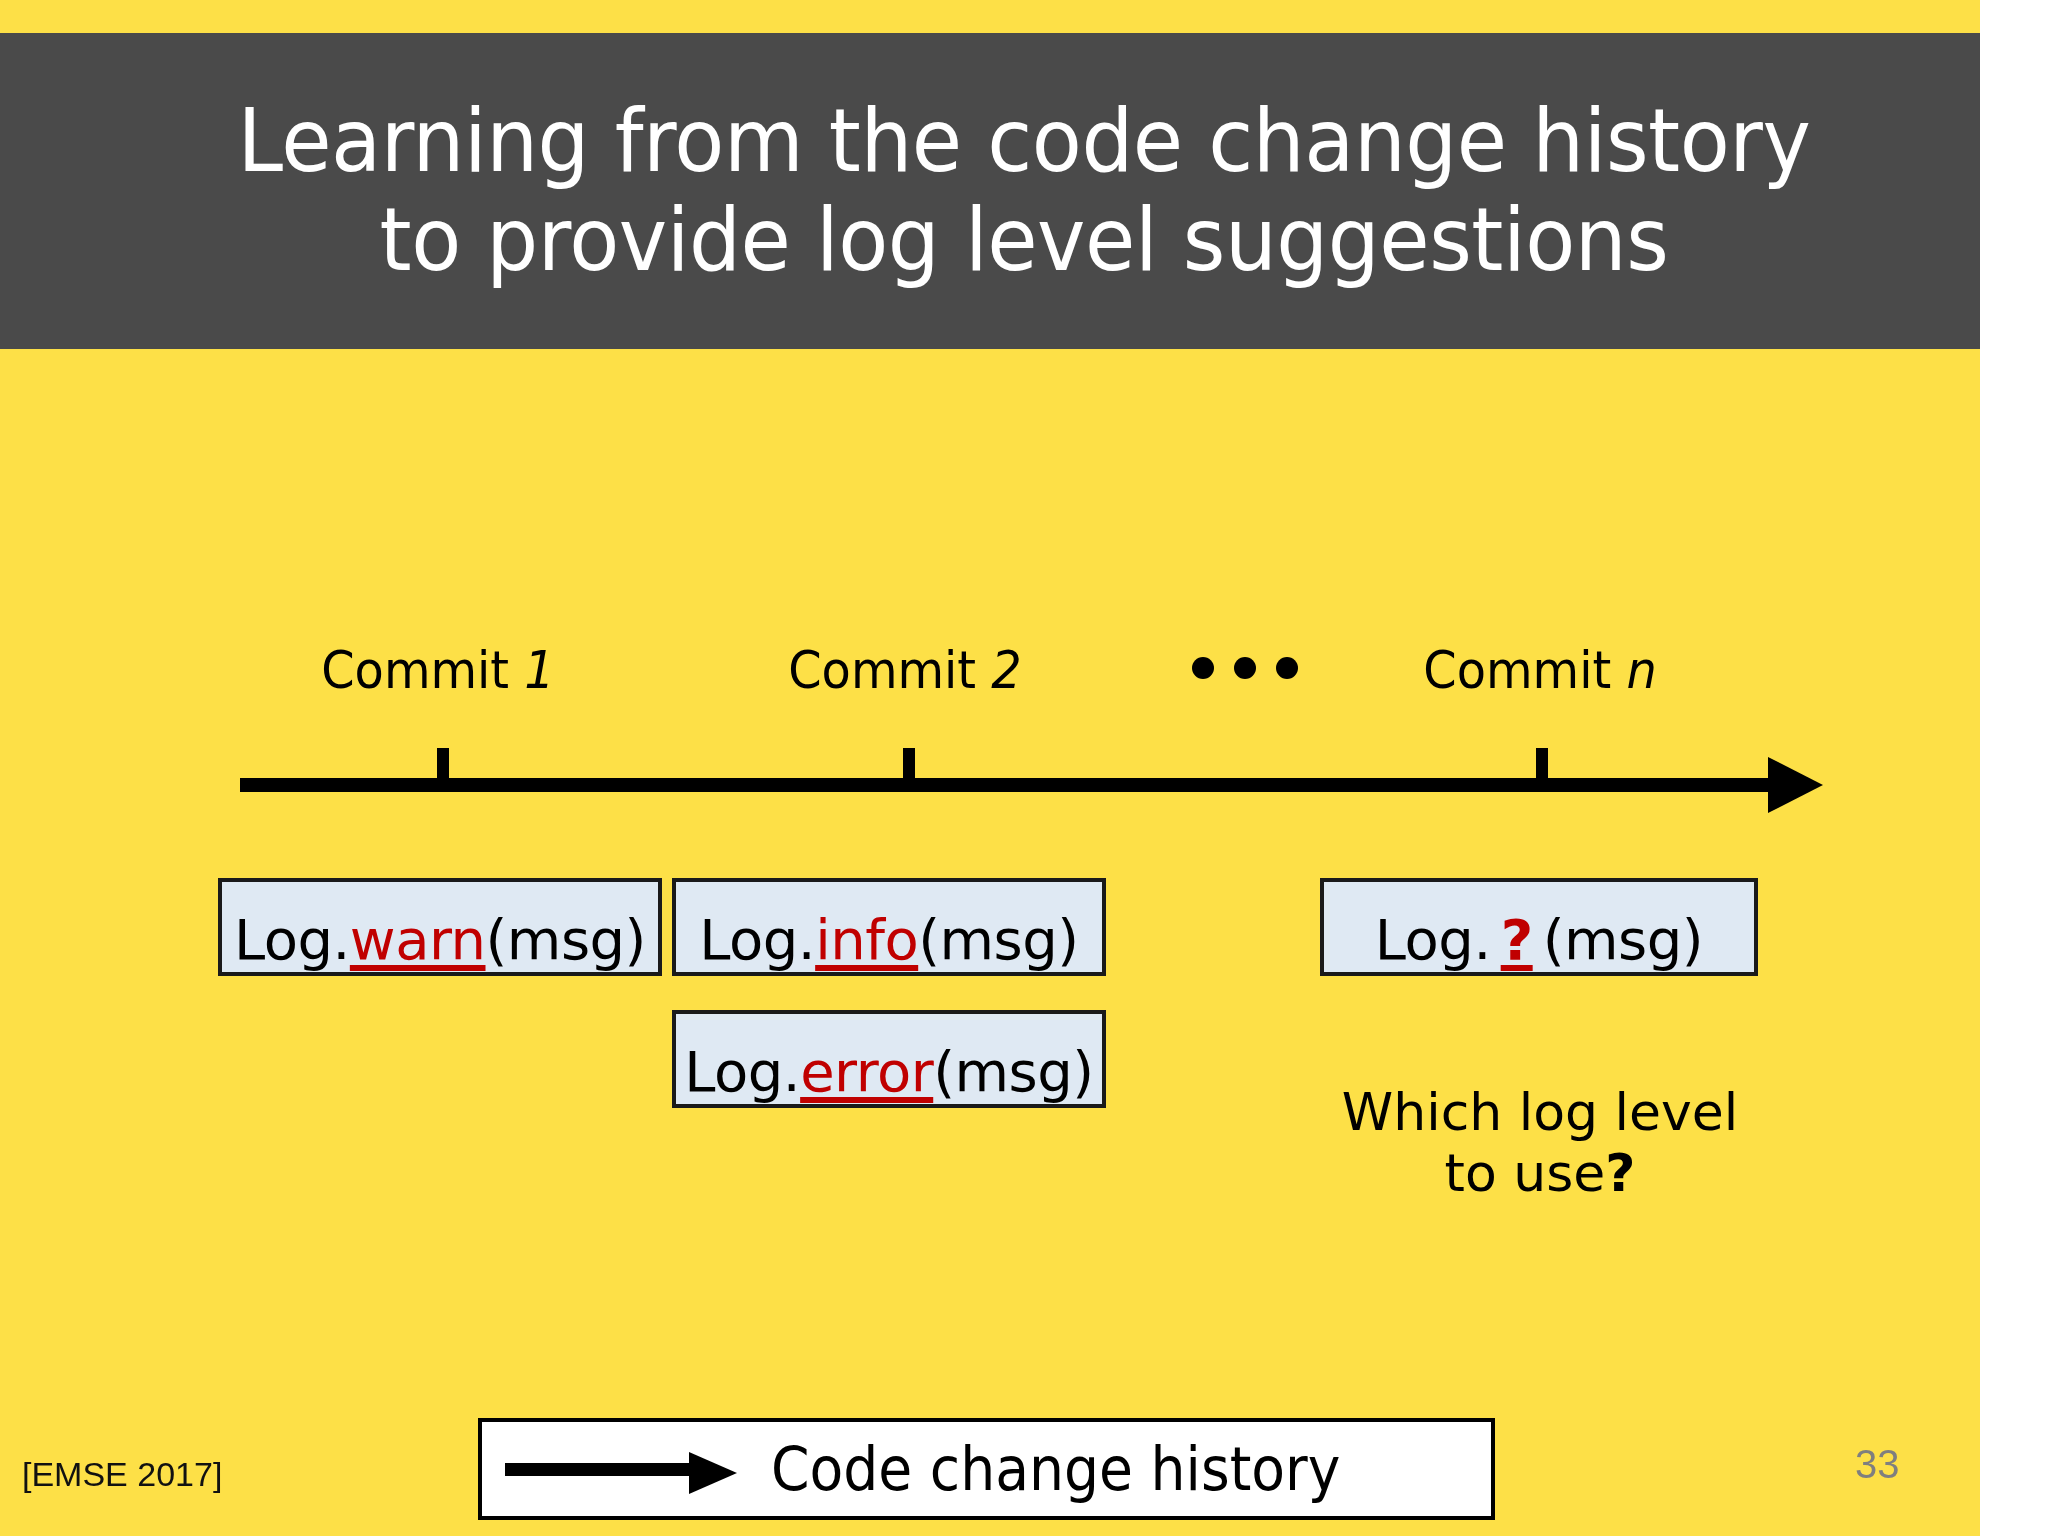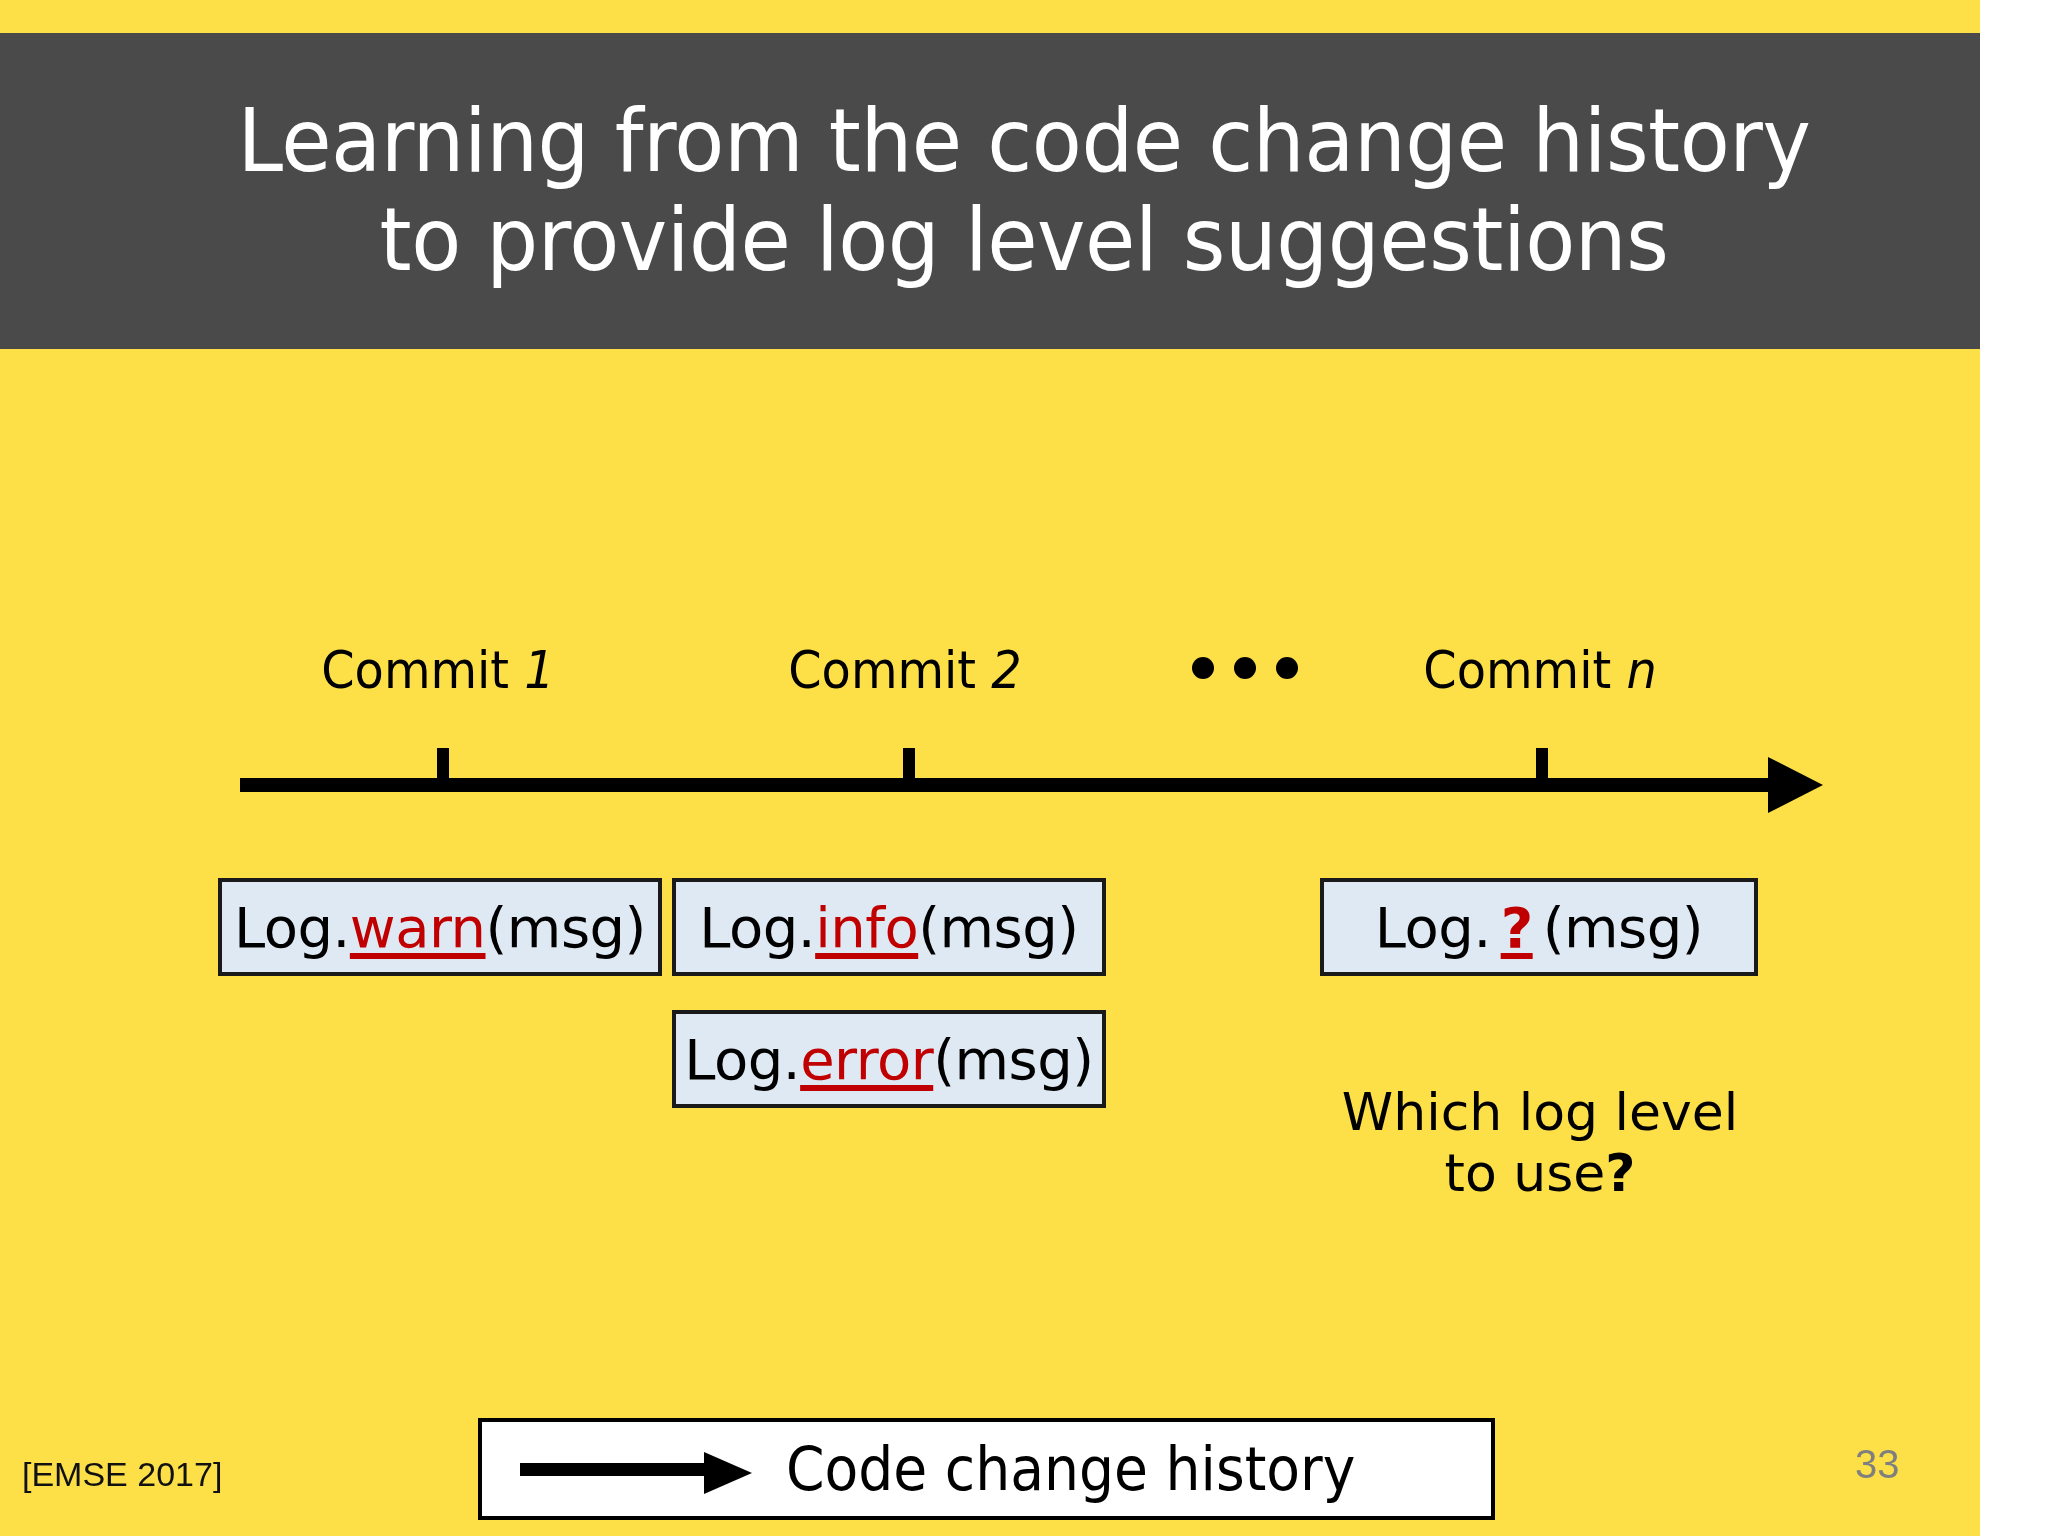"Log." .log-box { align-items: center -> flex-end }
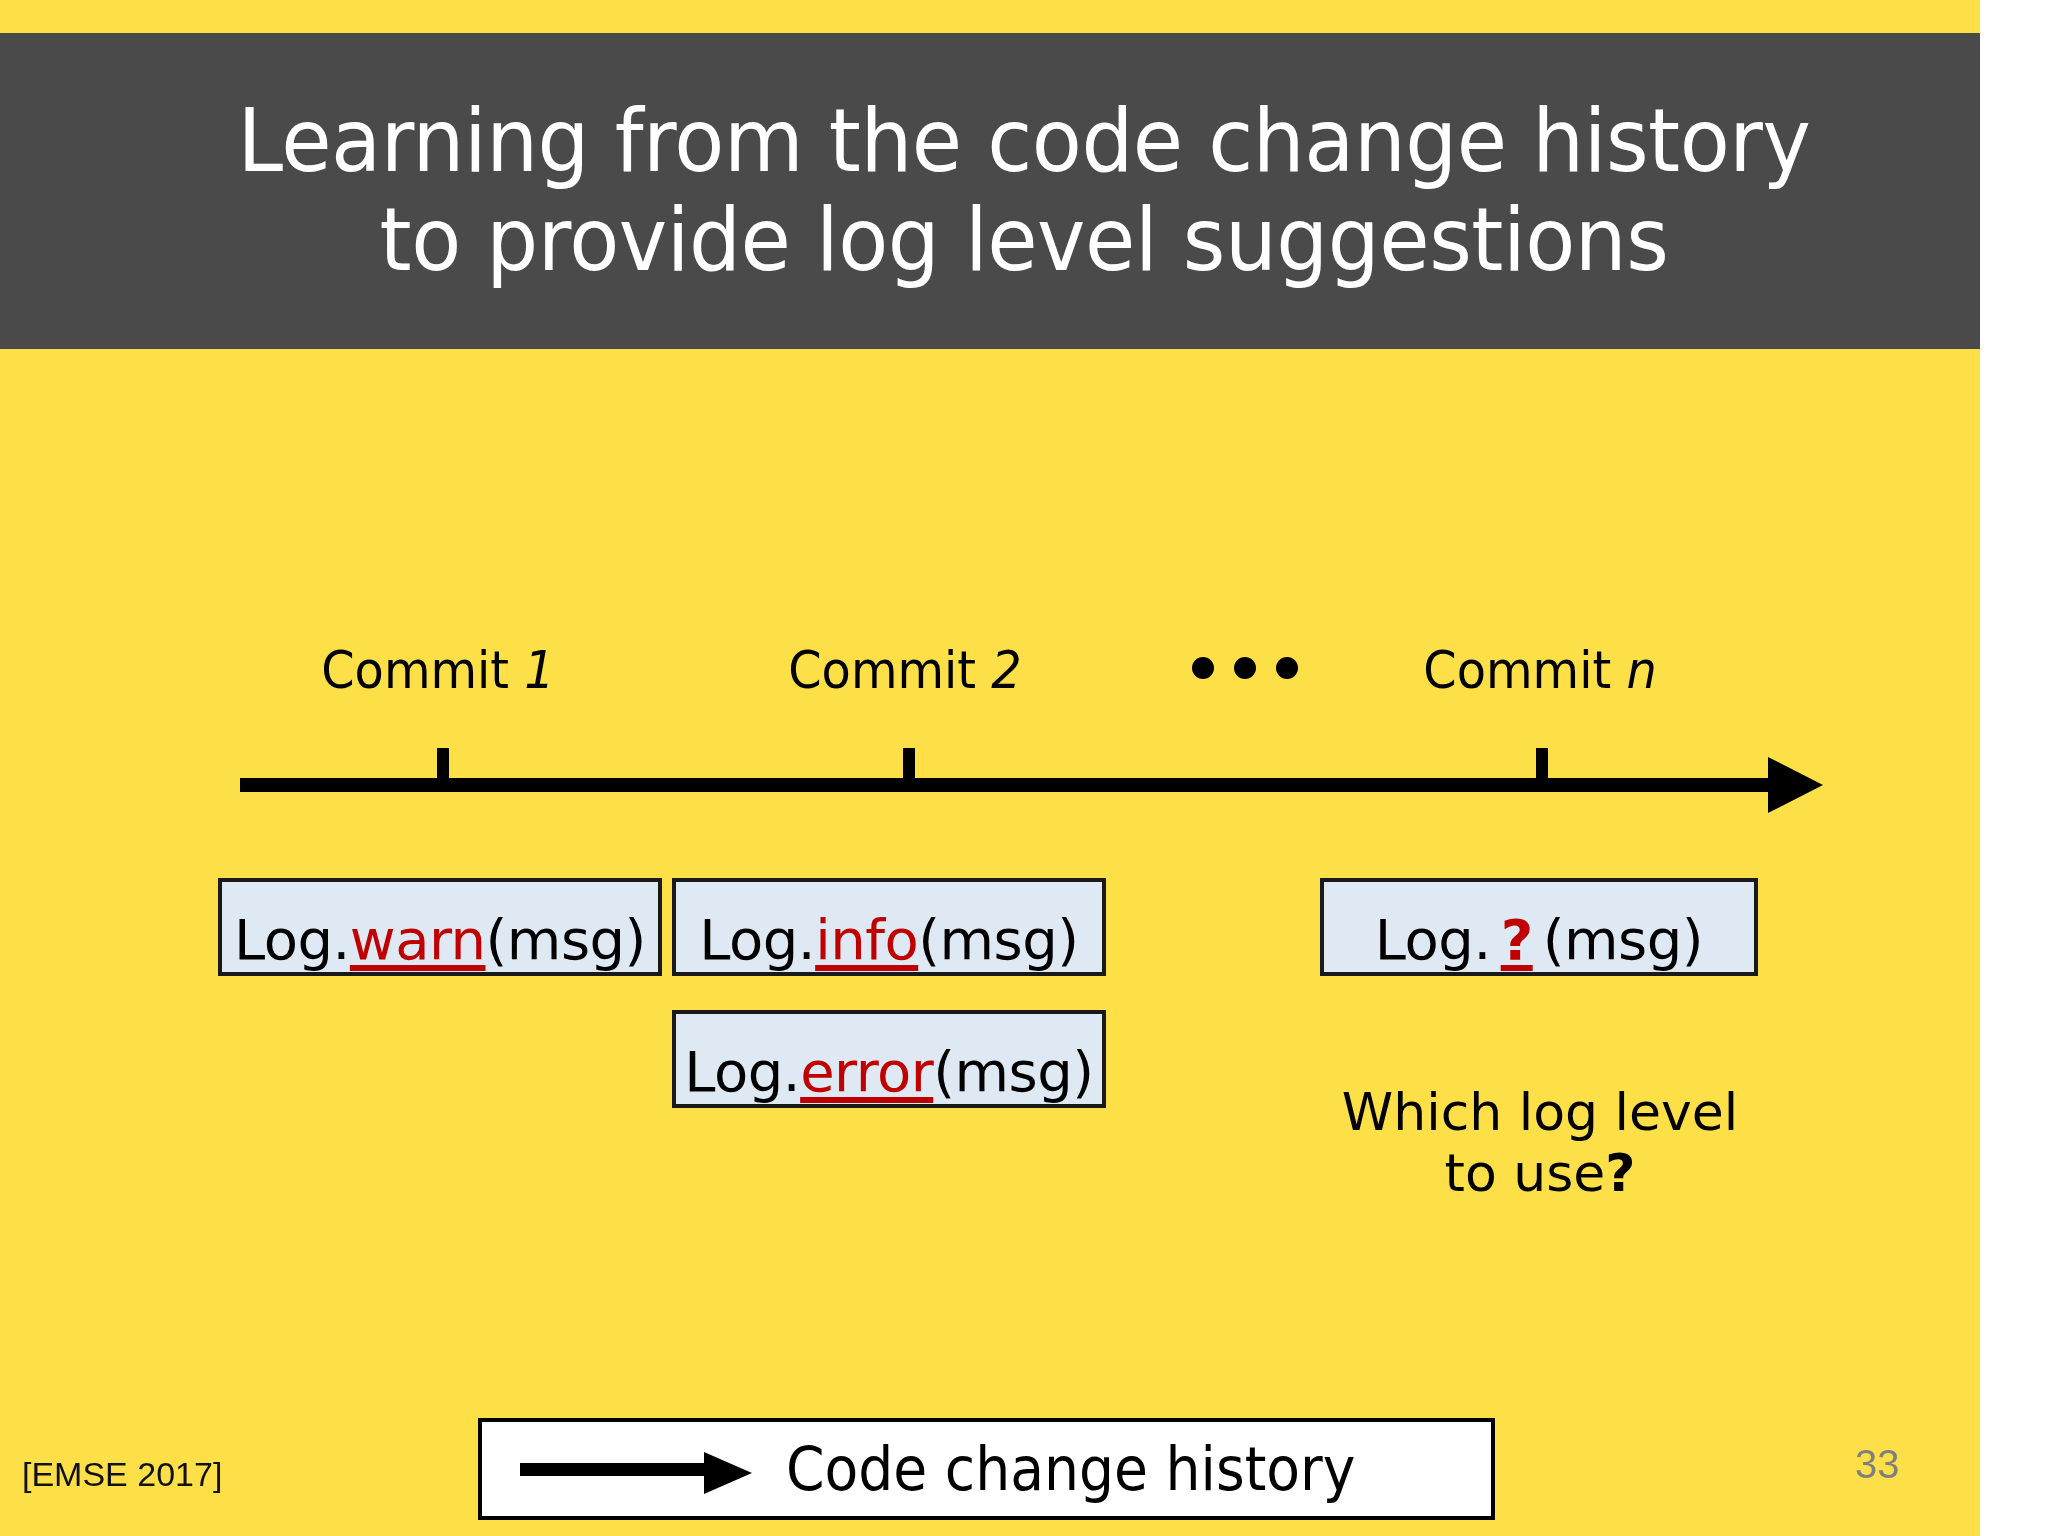"Code change history" #legend-box { padding-left: 38px -> 23px }
